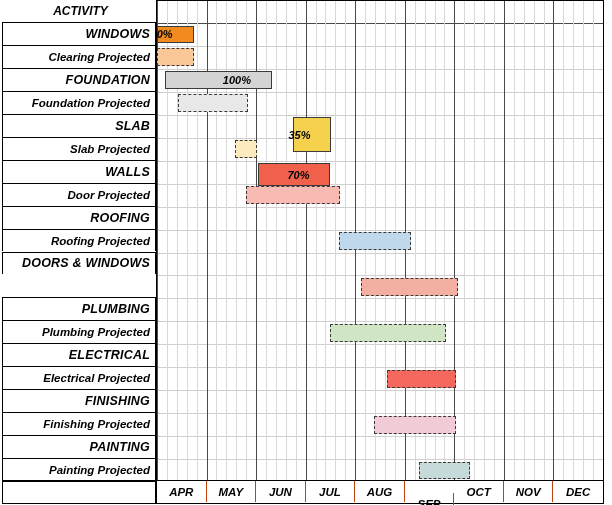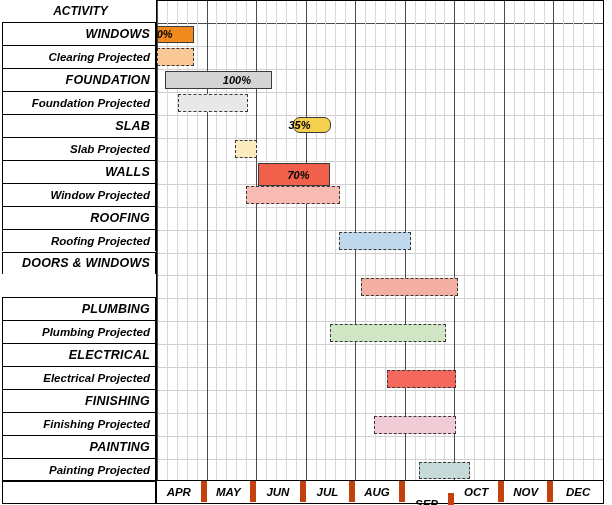"35%" div.bar { border-radius: 7px -> none; height: 16px -> 35px }
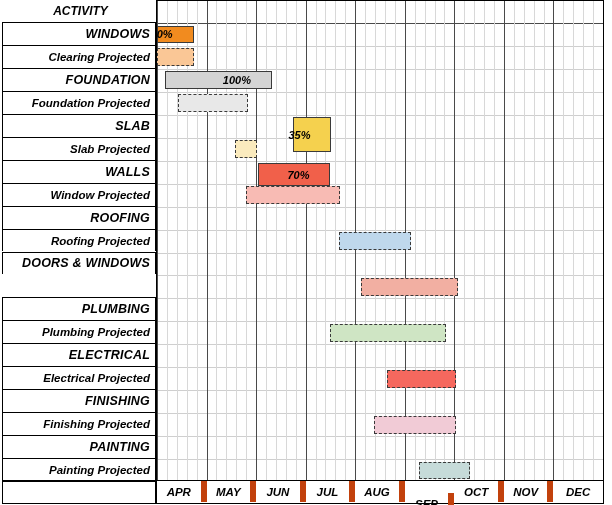"Window Projected" div.row-label { text: Window -> Door }
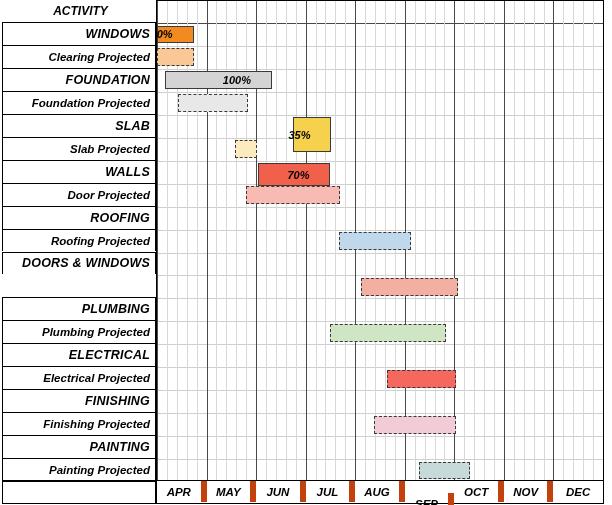"APR" .axis-cell { border-right: 6px solid #c2410c -> 1px solid #c2410c }
